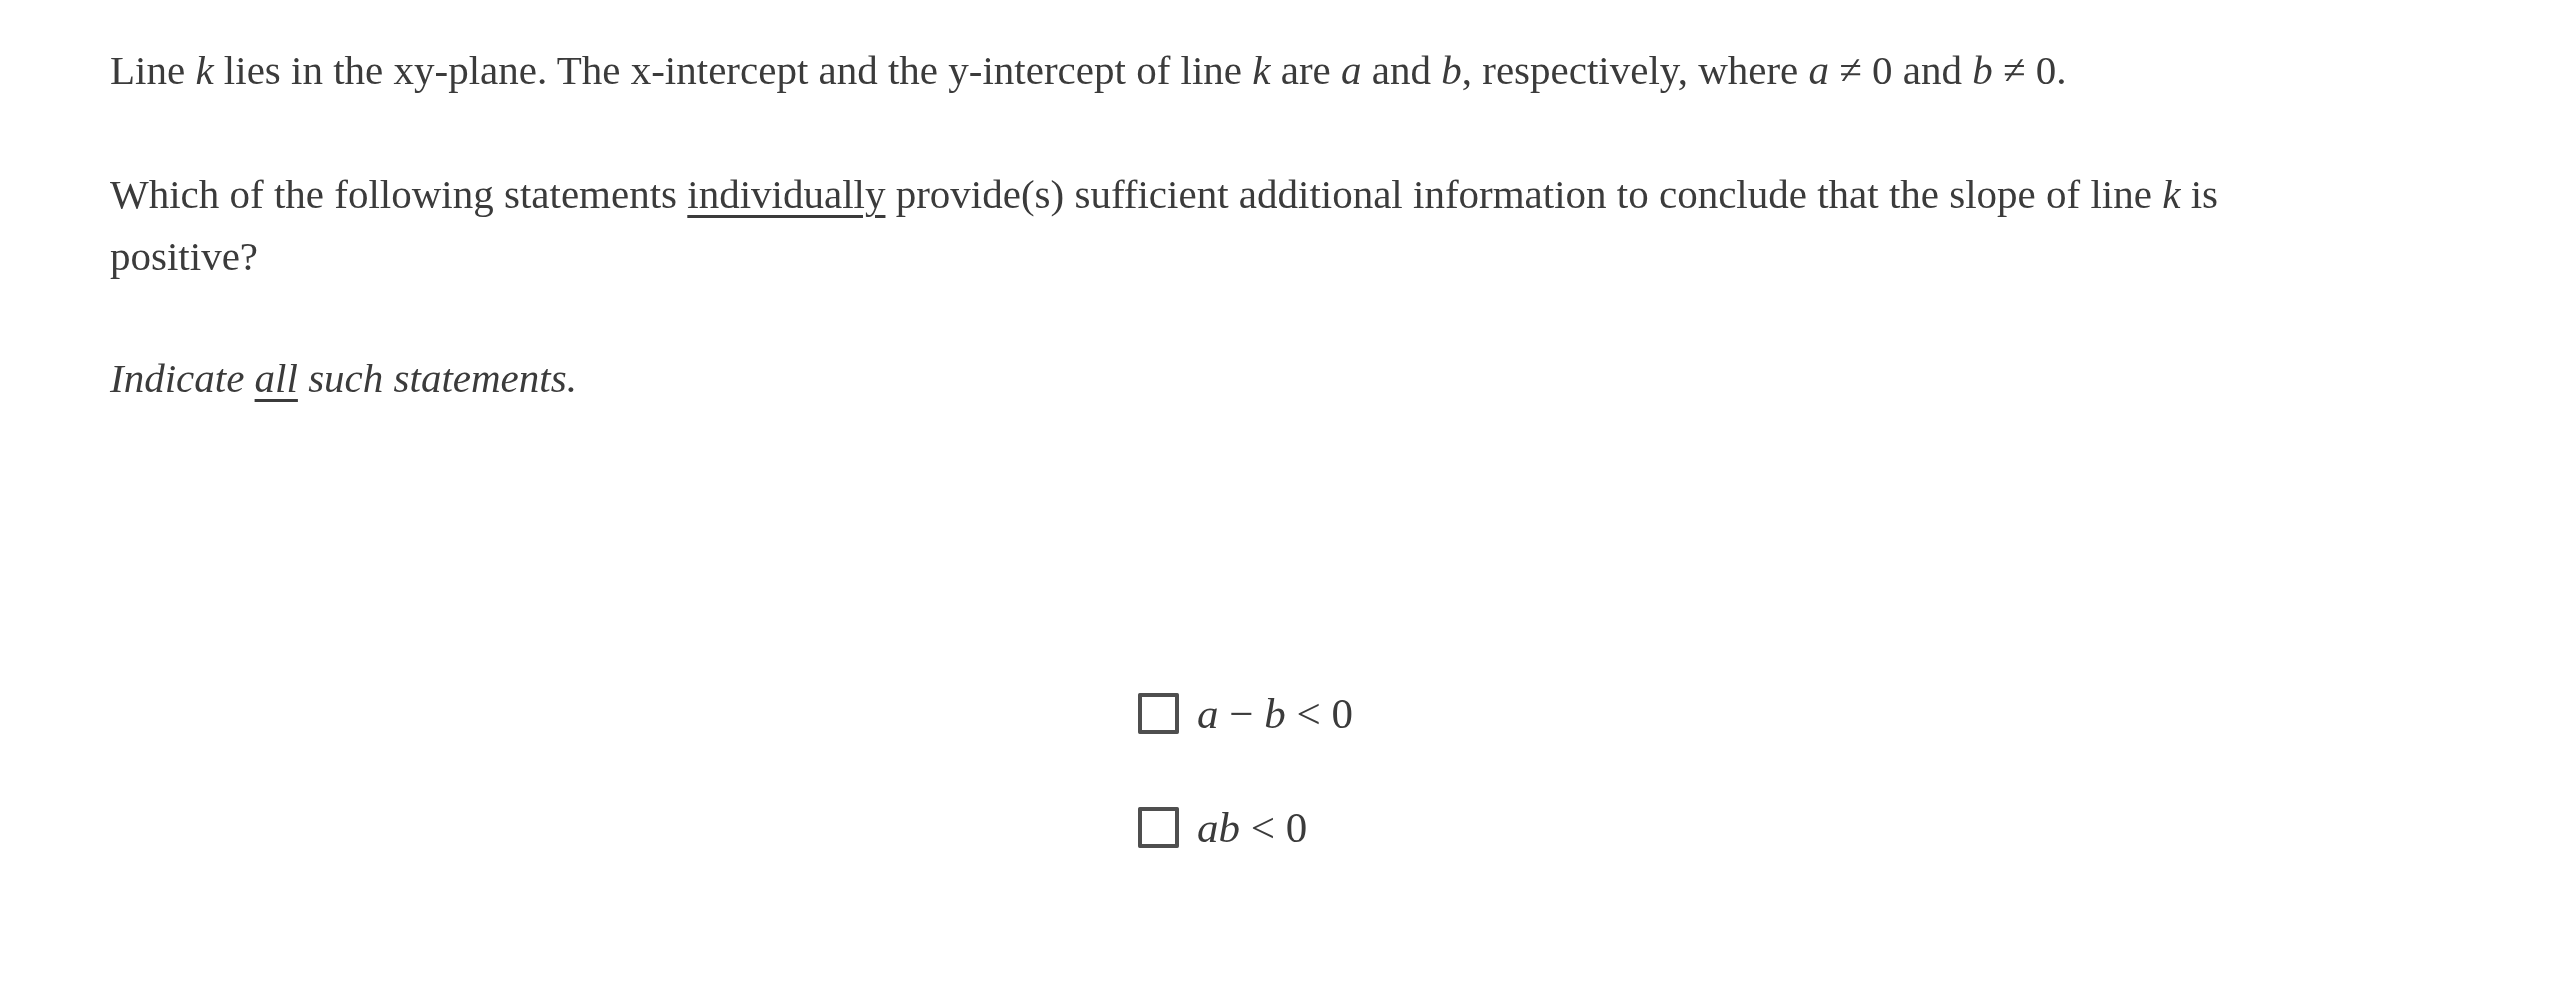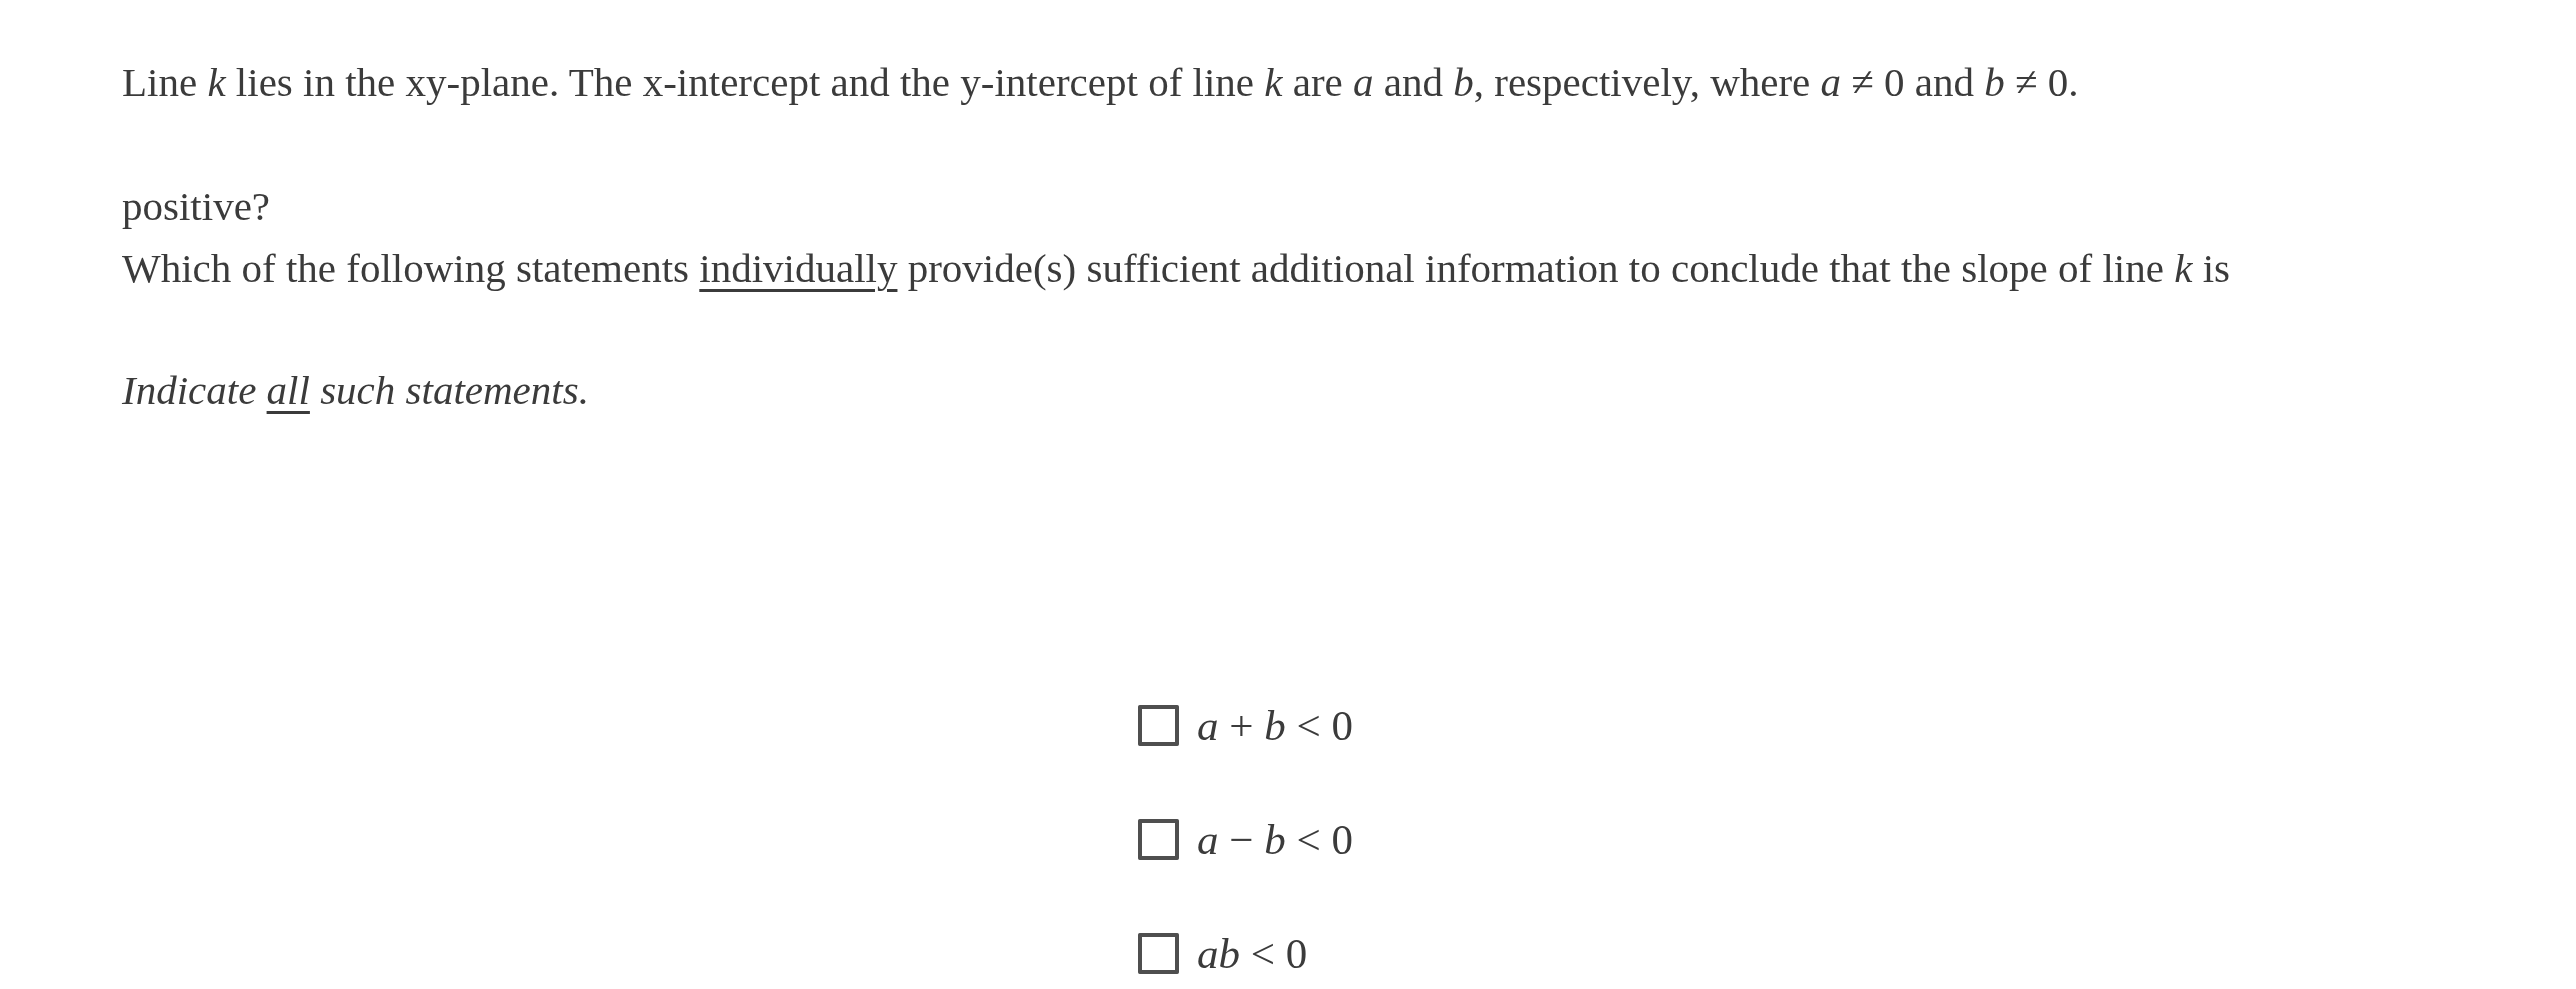"Line k lies in the" .para { margin: 16px -> 4px }
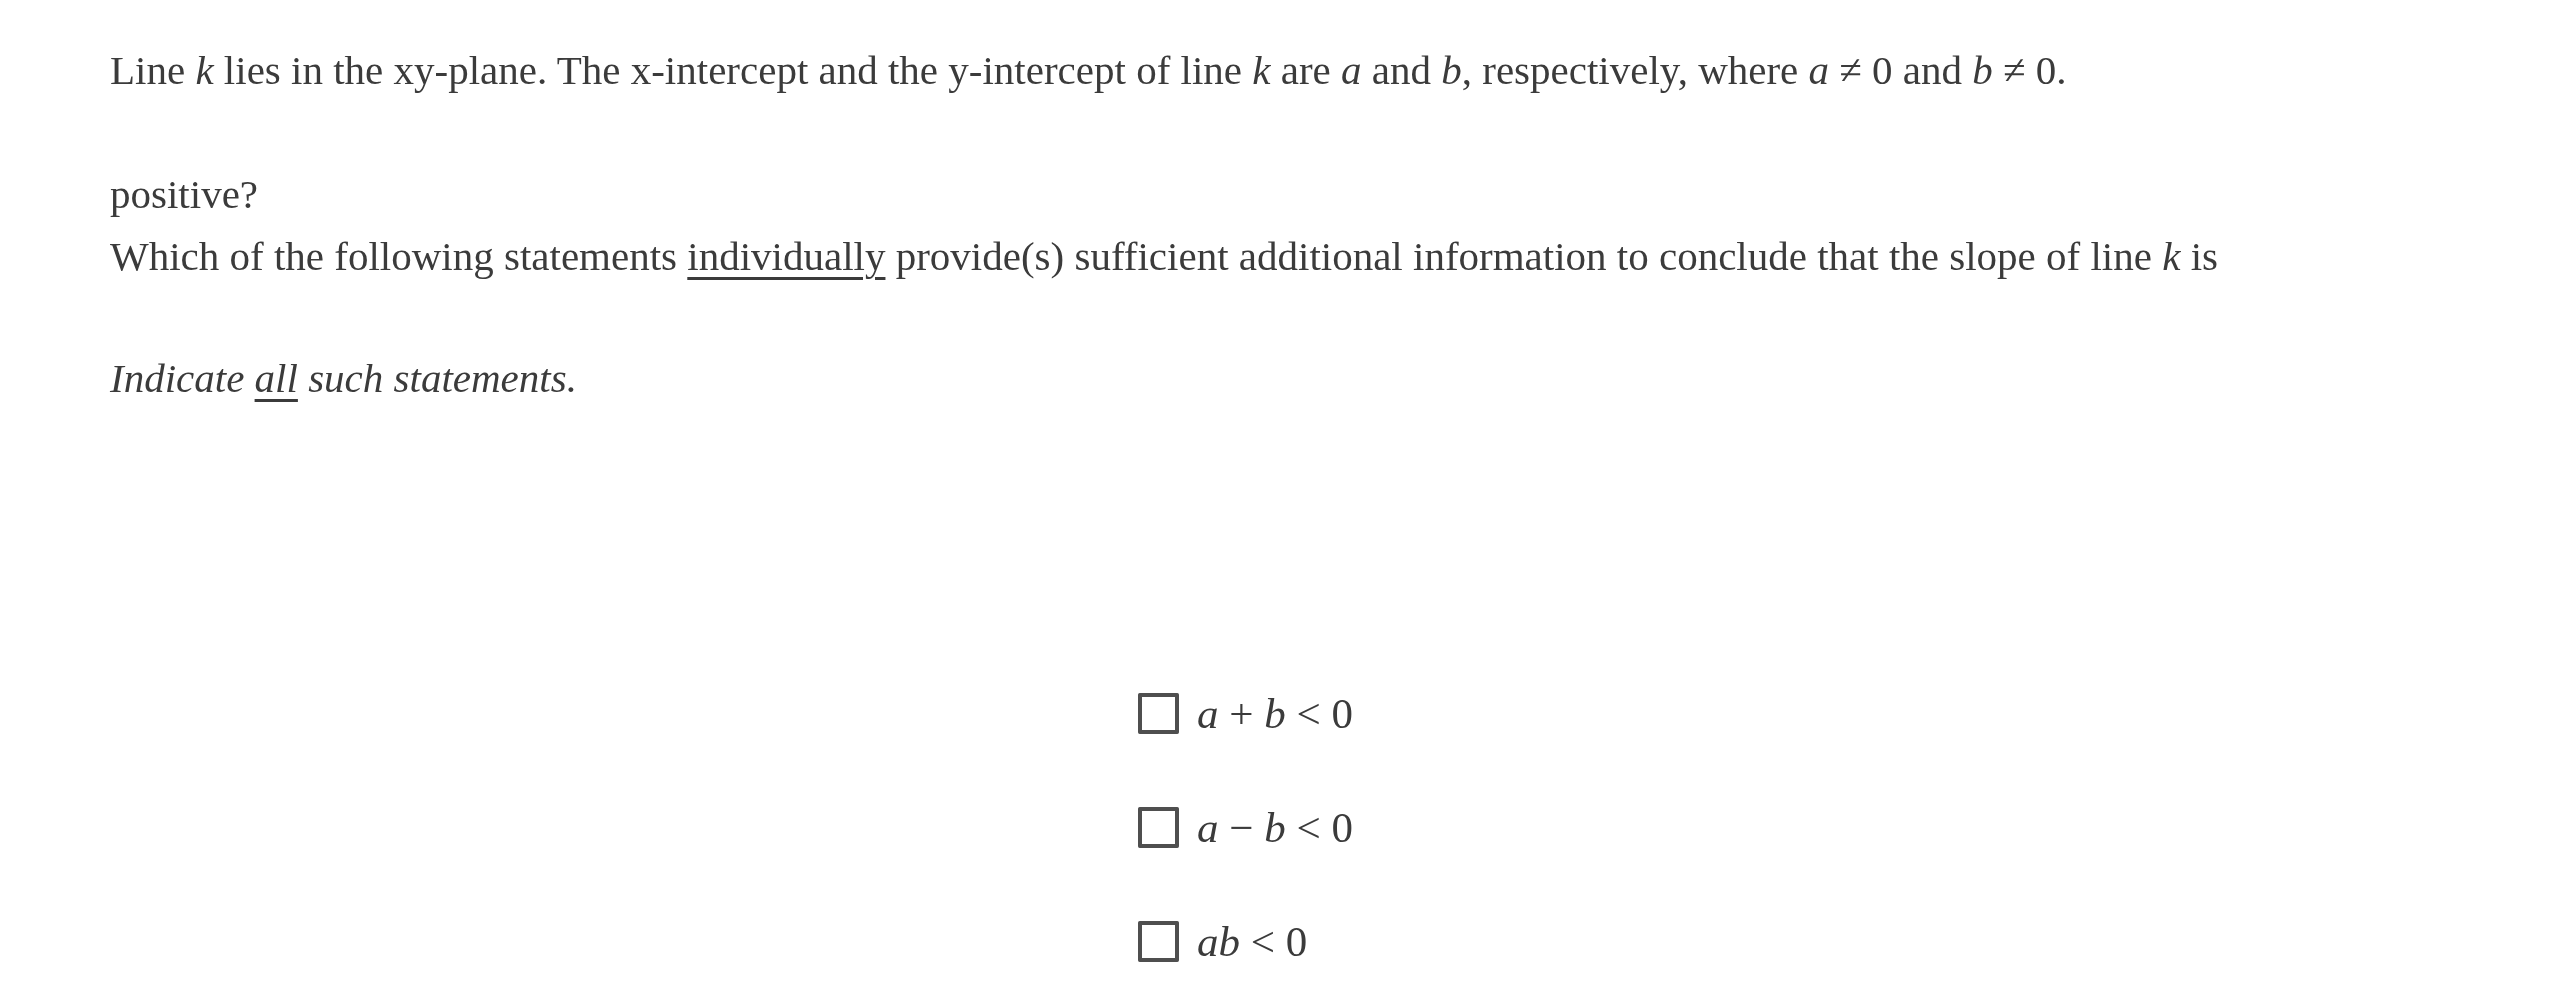"positive?" span.tline { order: before "Which of the following statements" -> after "Which of the following statements" }
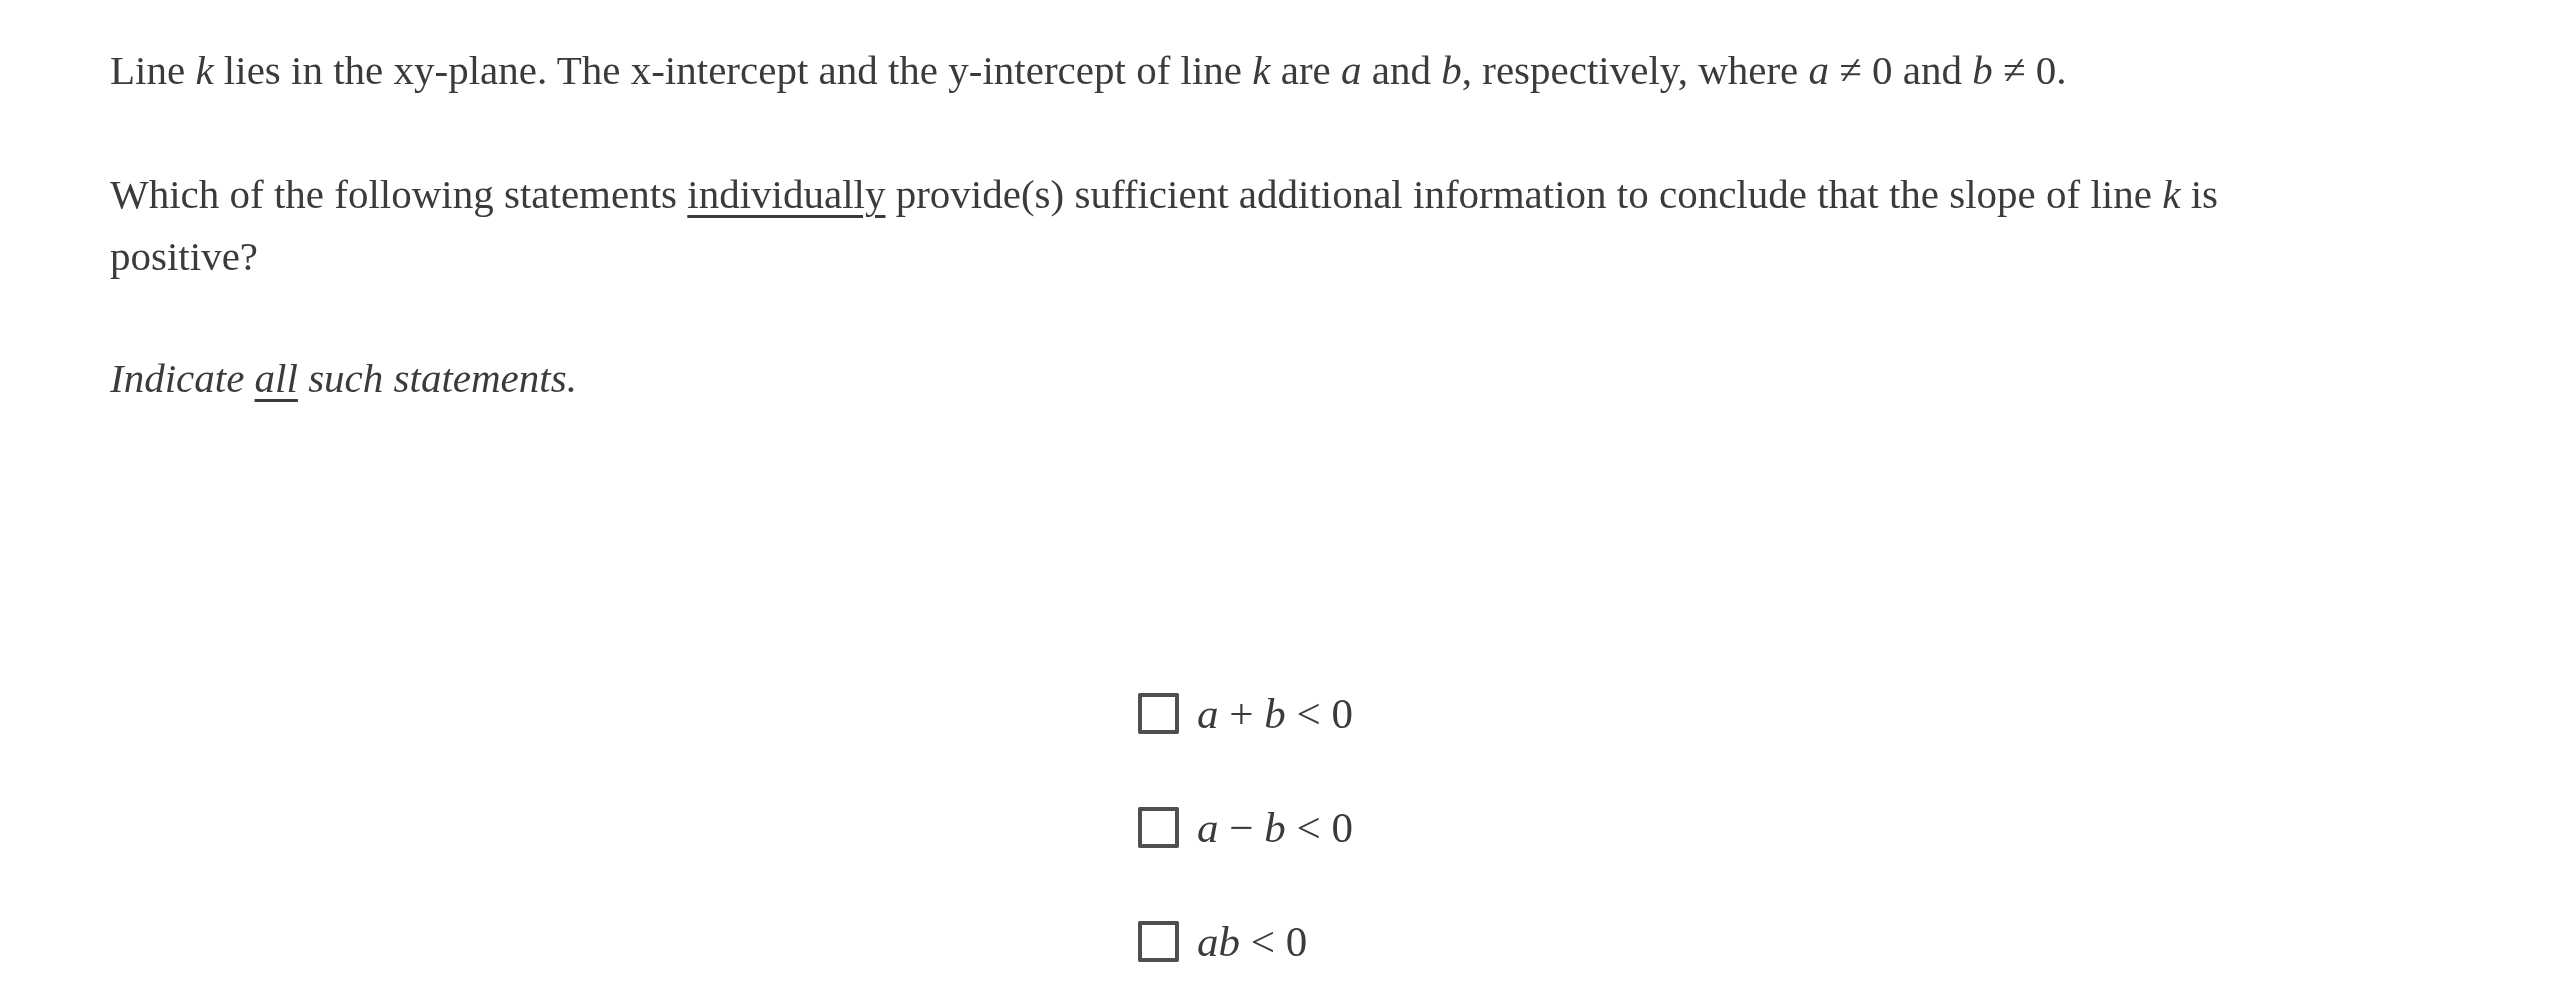"a + b < 0" div.opt-row { html: <div> <span></span> <span><span>a</span><span> + </span><span>b</span><span> &lt; 0</span></span> </div> -> none }
